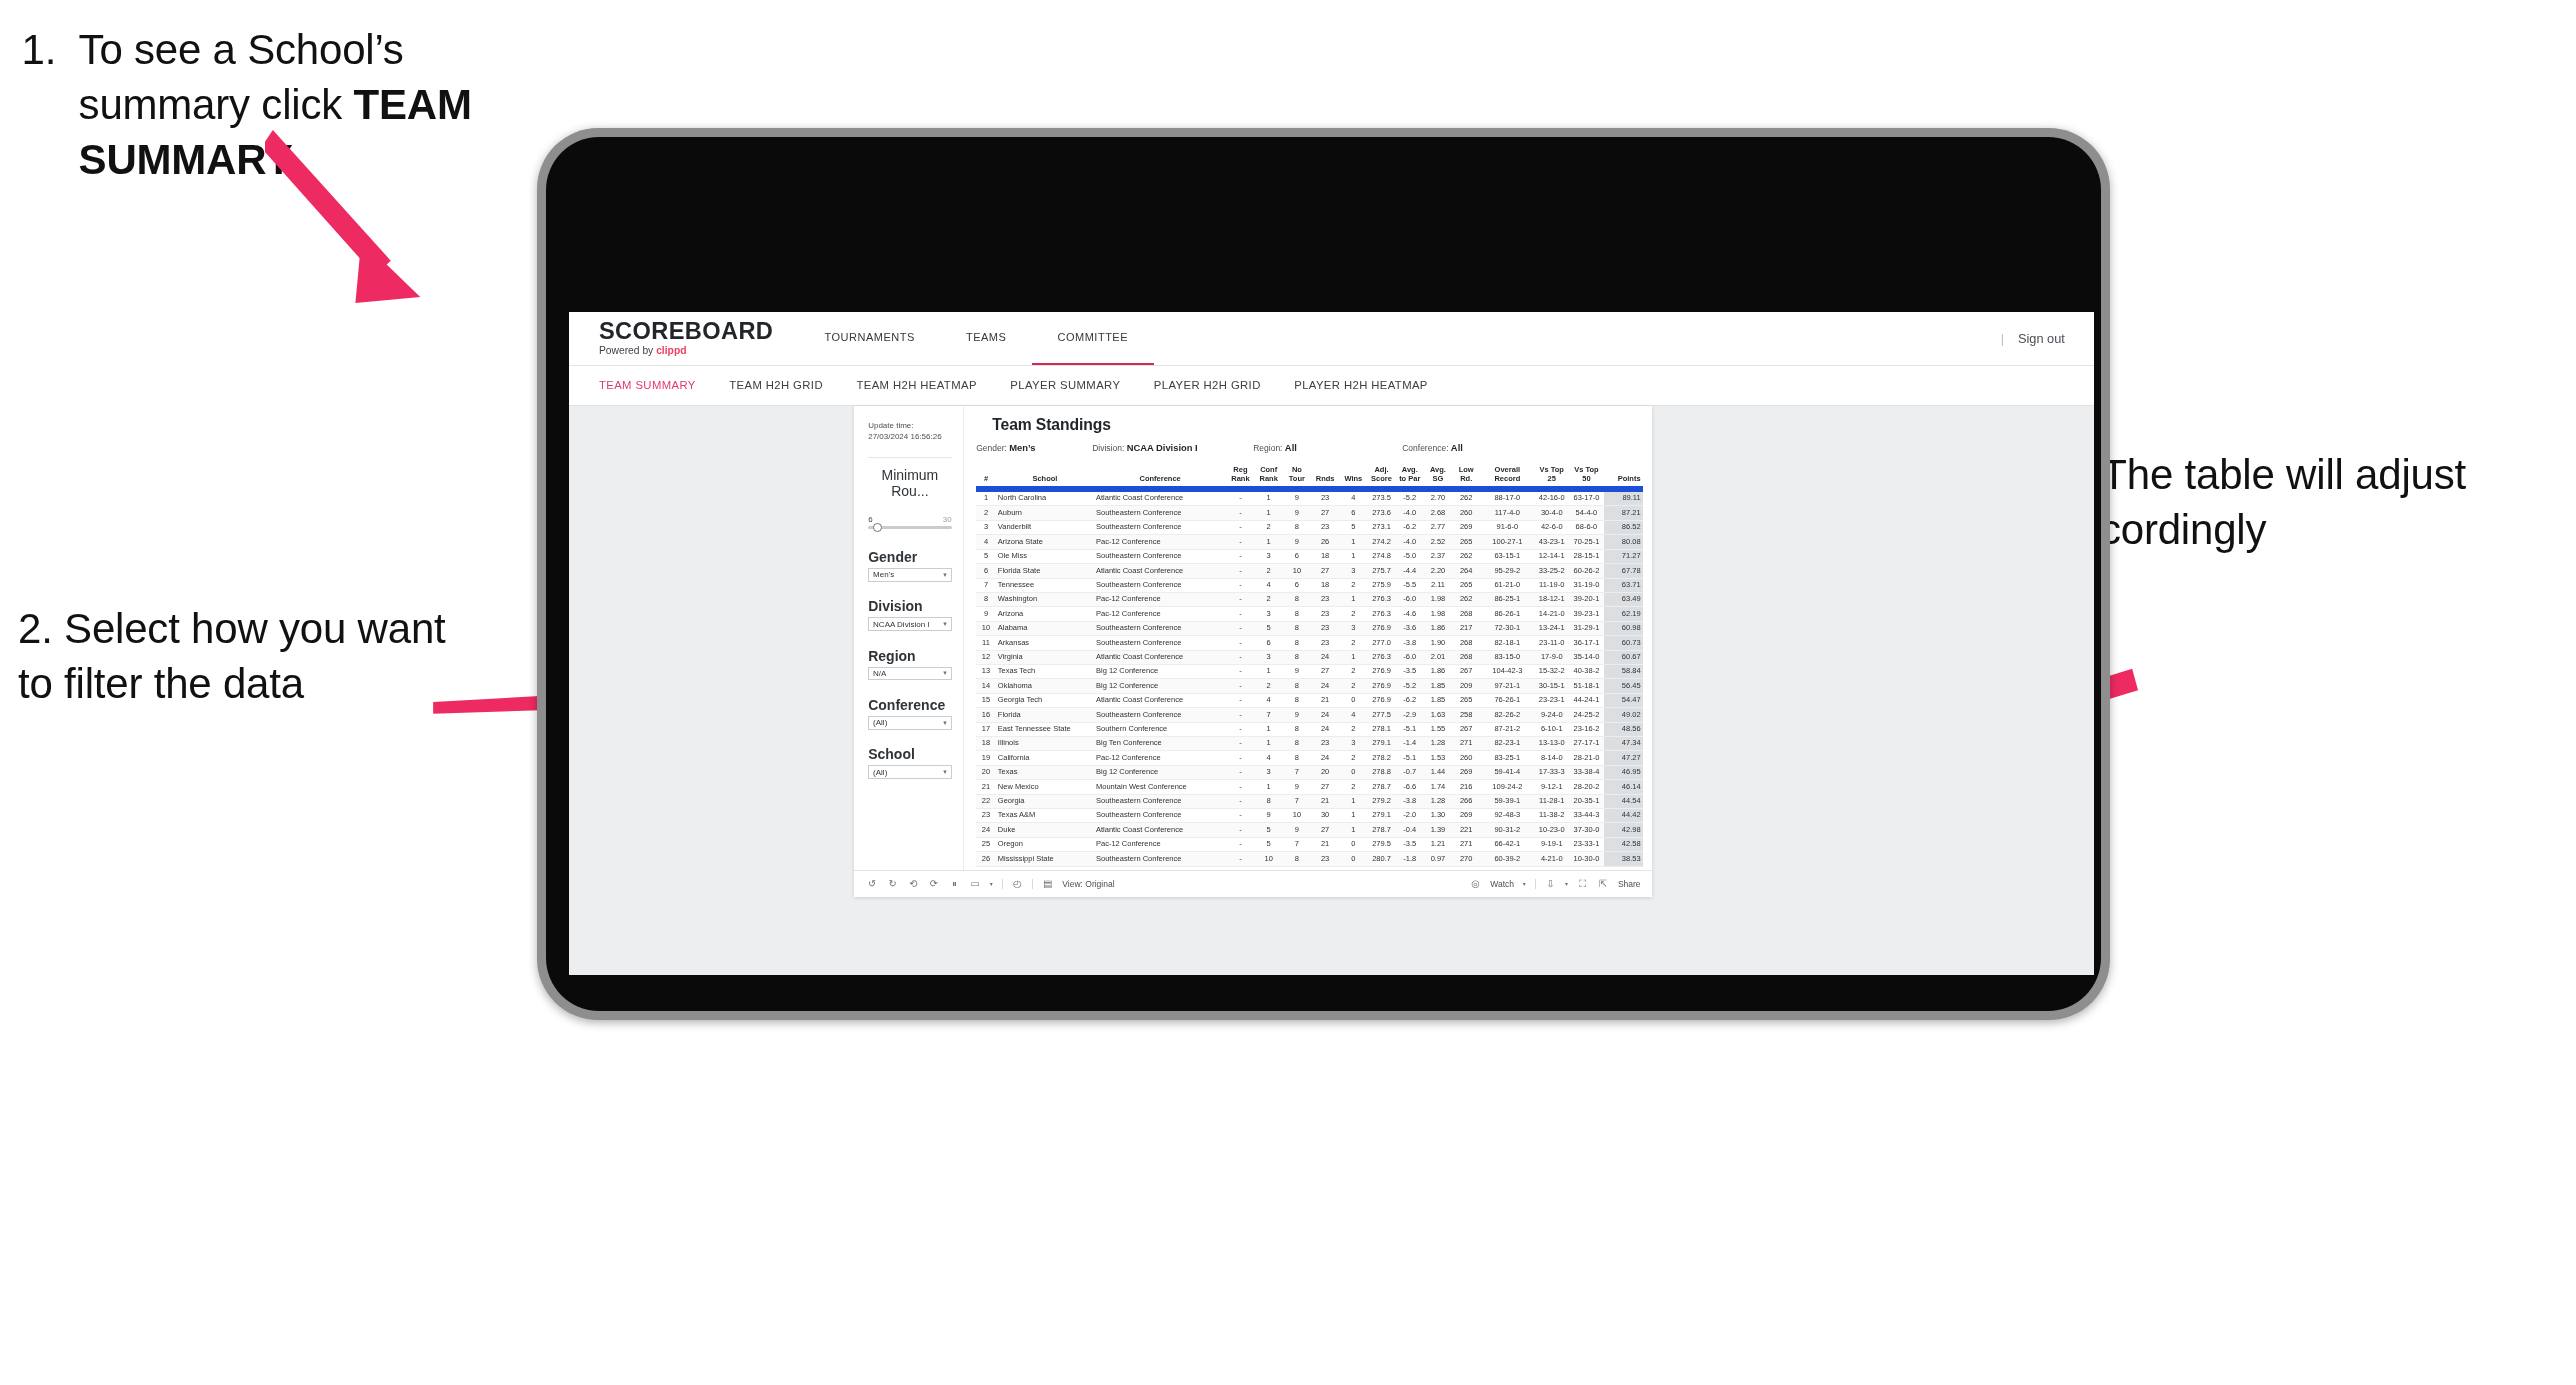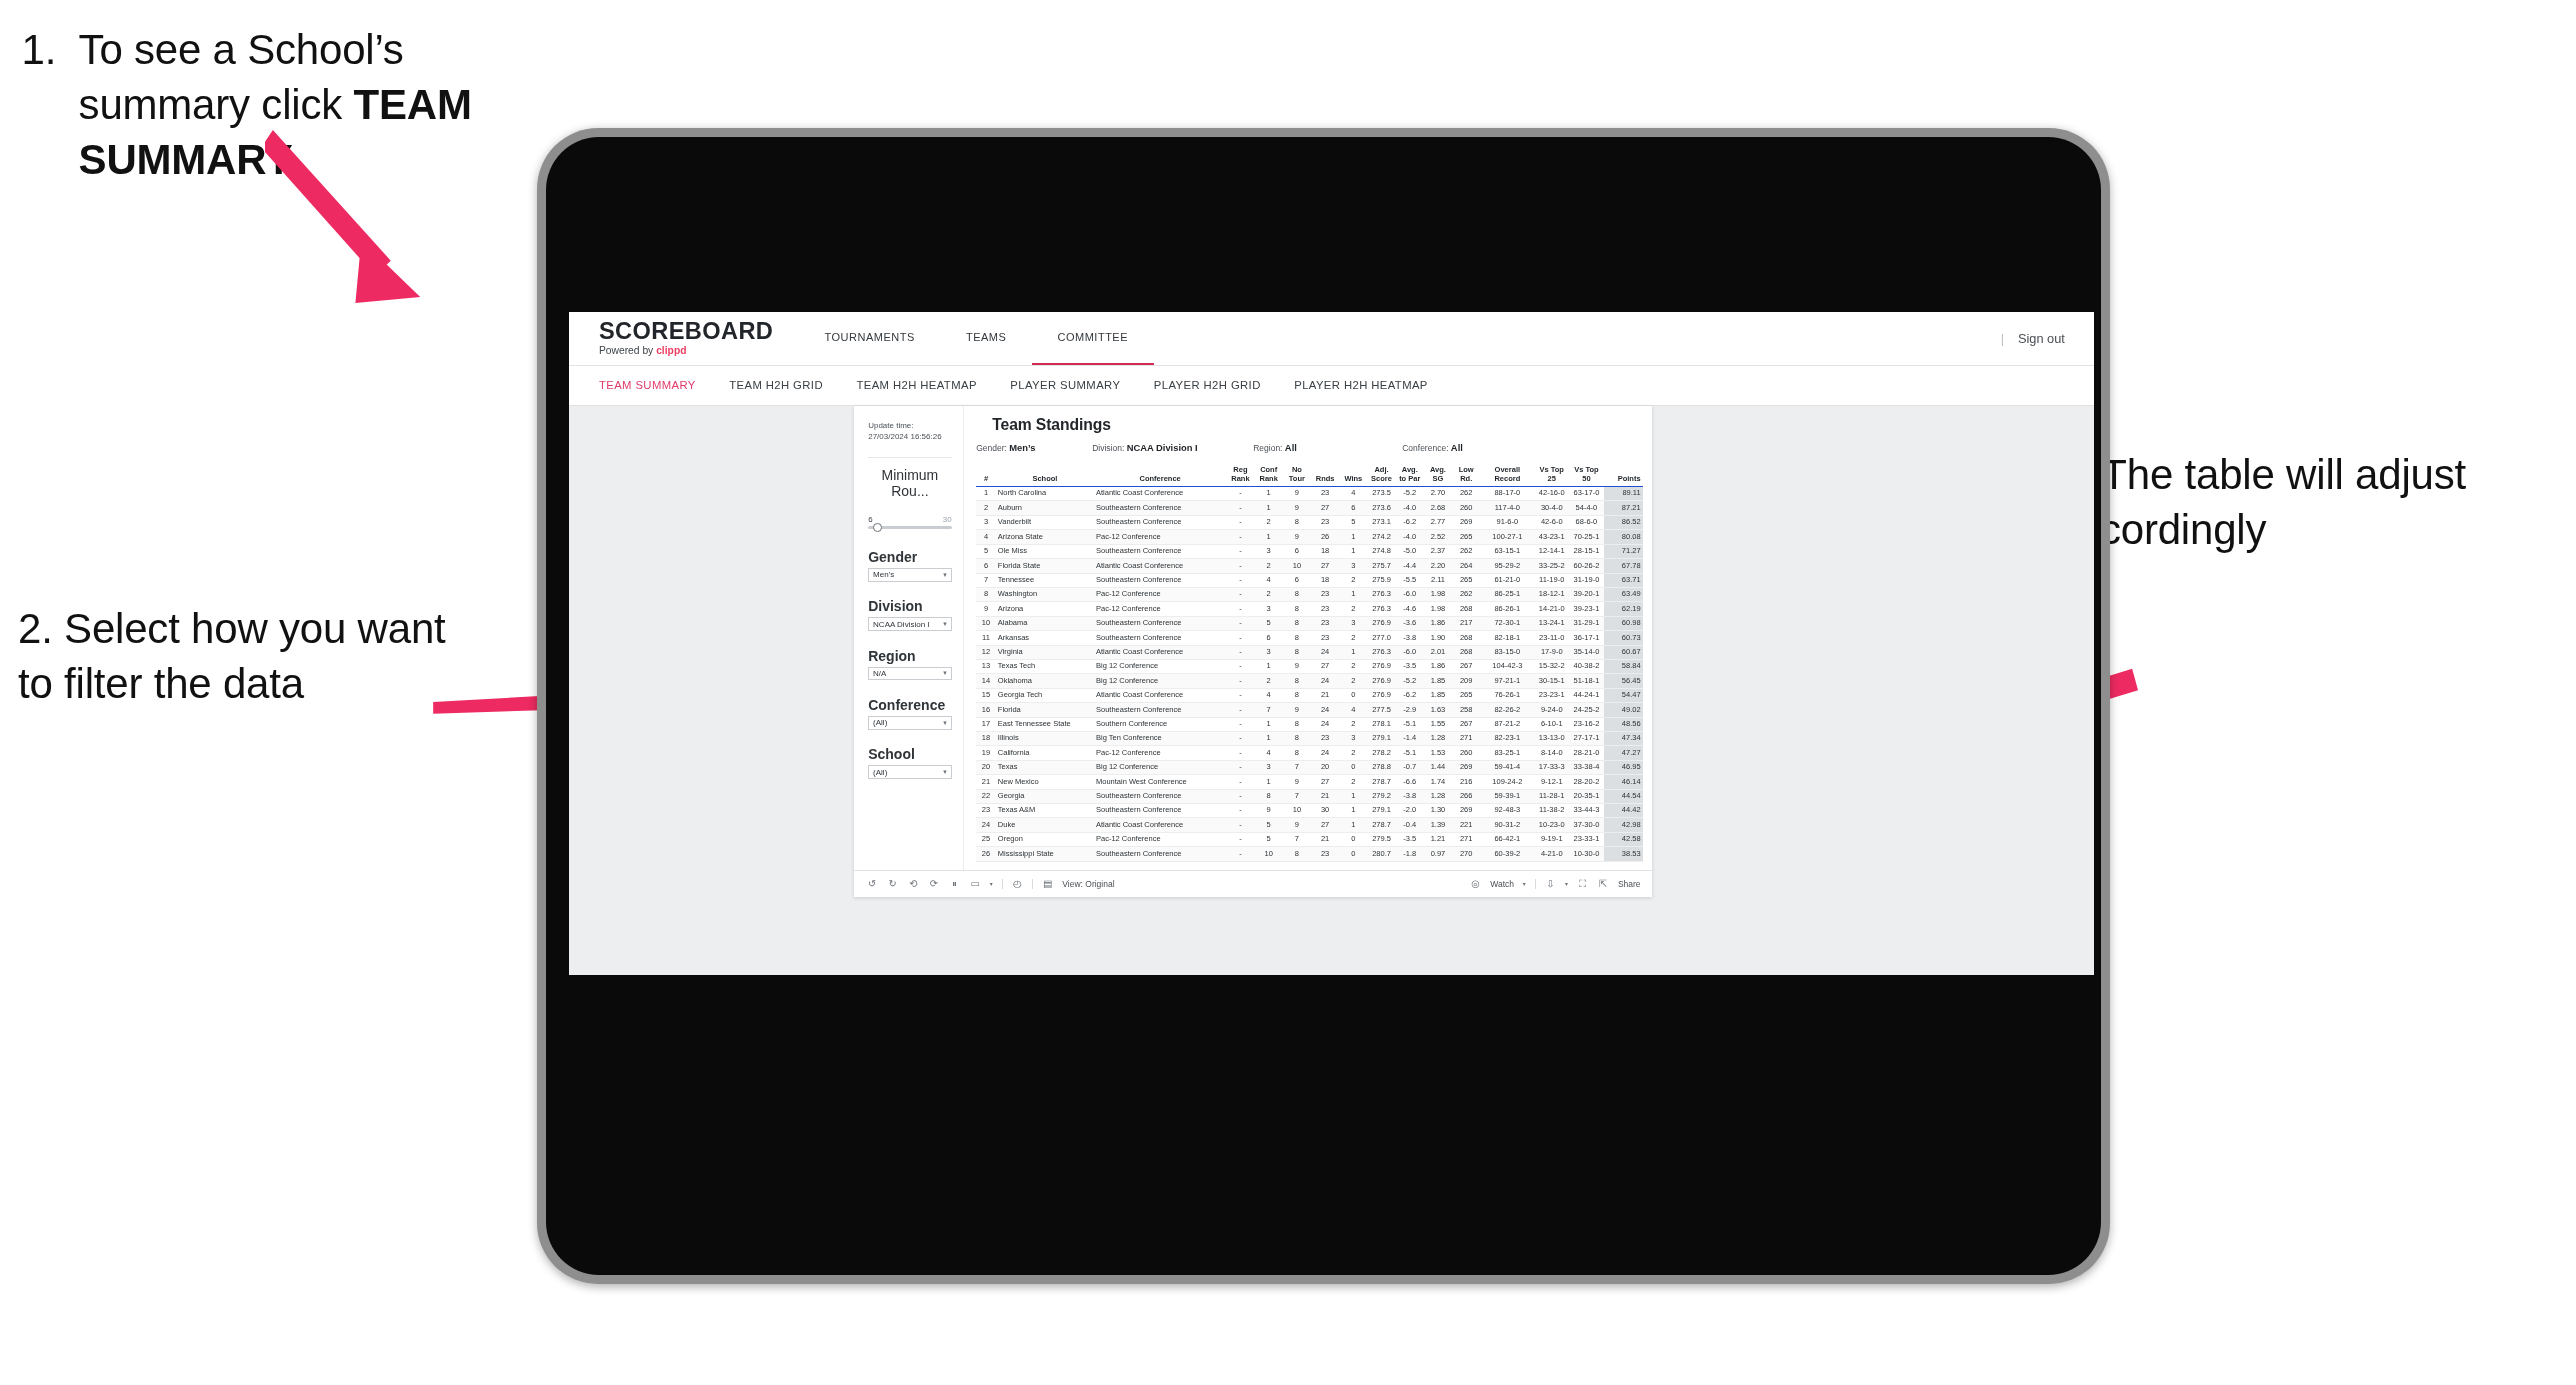"SCOREBOARD" #tablet { height: 1156px -> 892px }
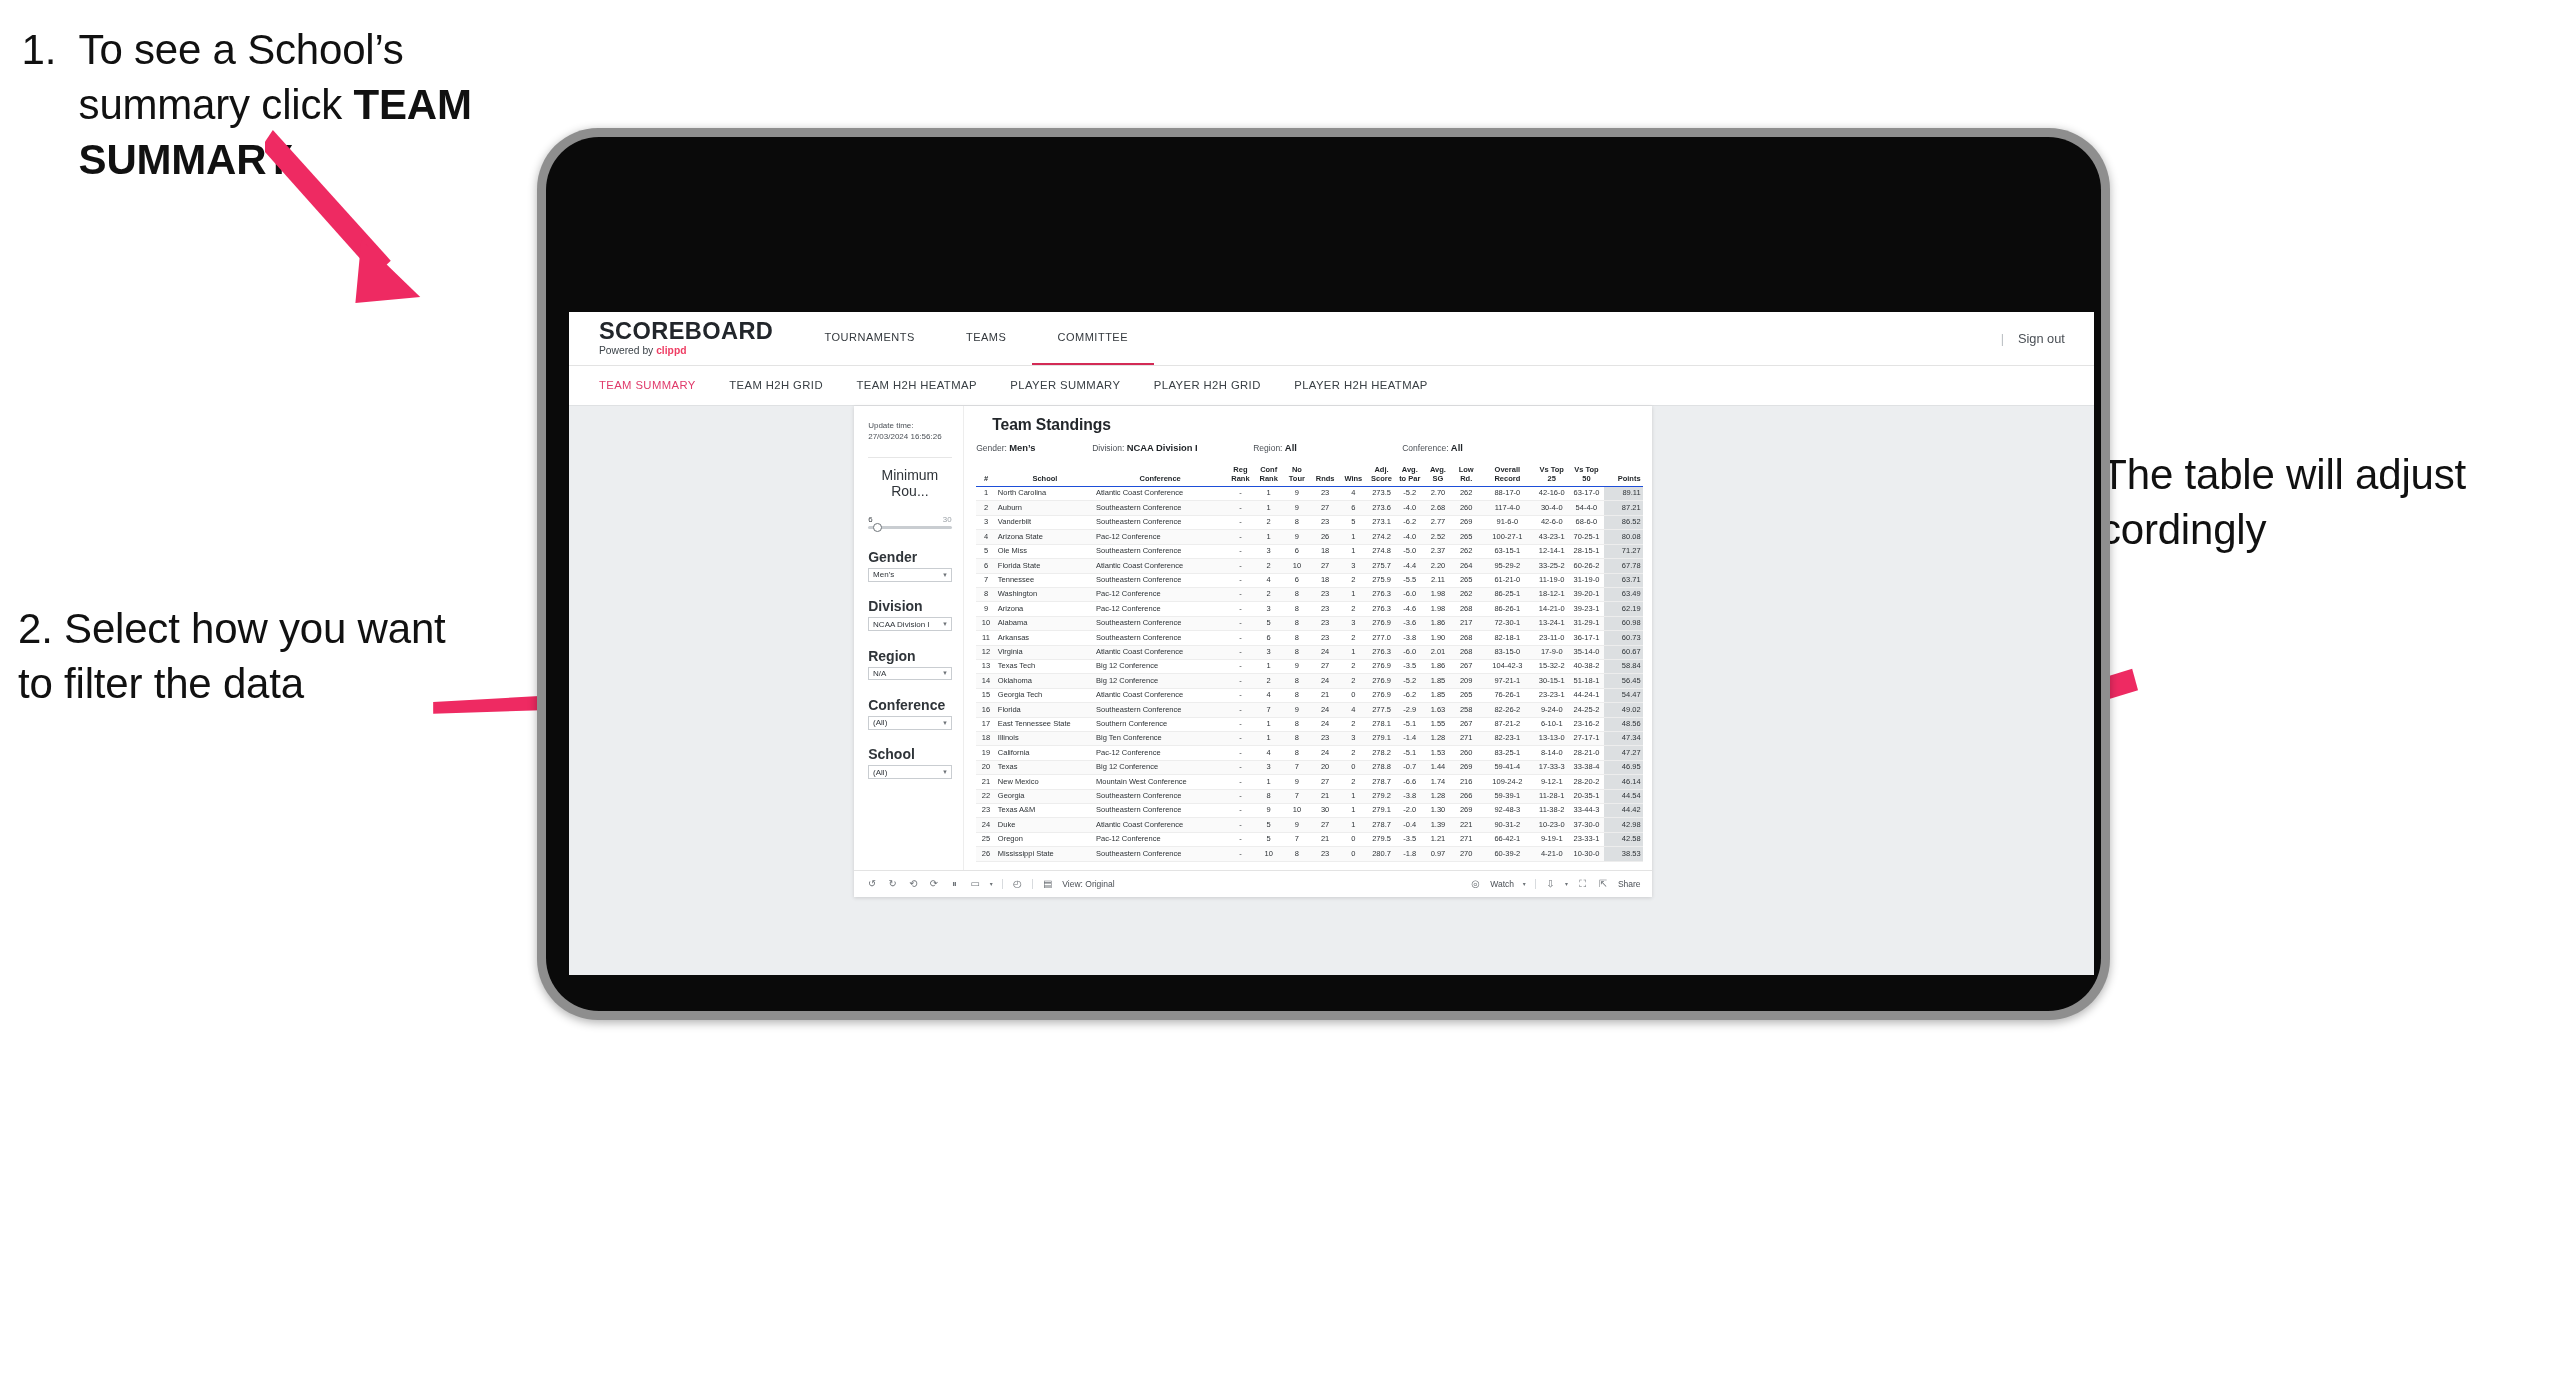"Reg Rank" thead th { border-bottom: 1px solid #1d4ed8 -> 6px solid #1d4ed8 }
